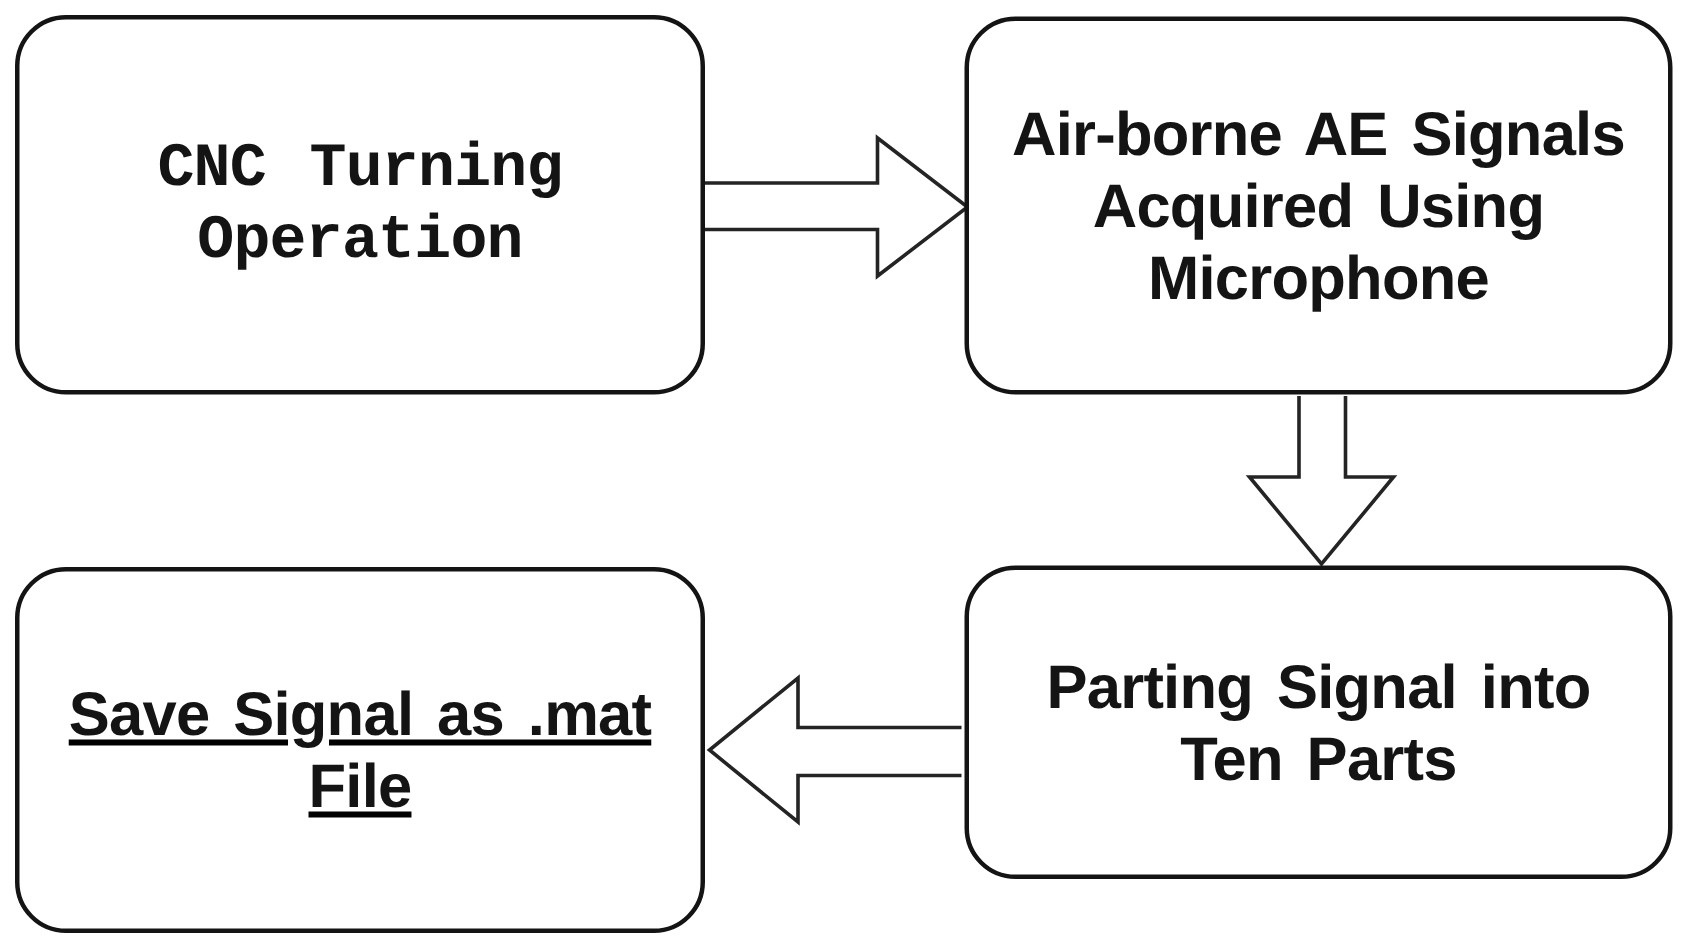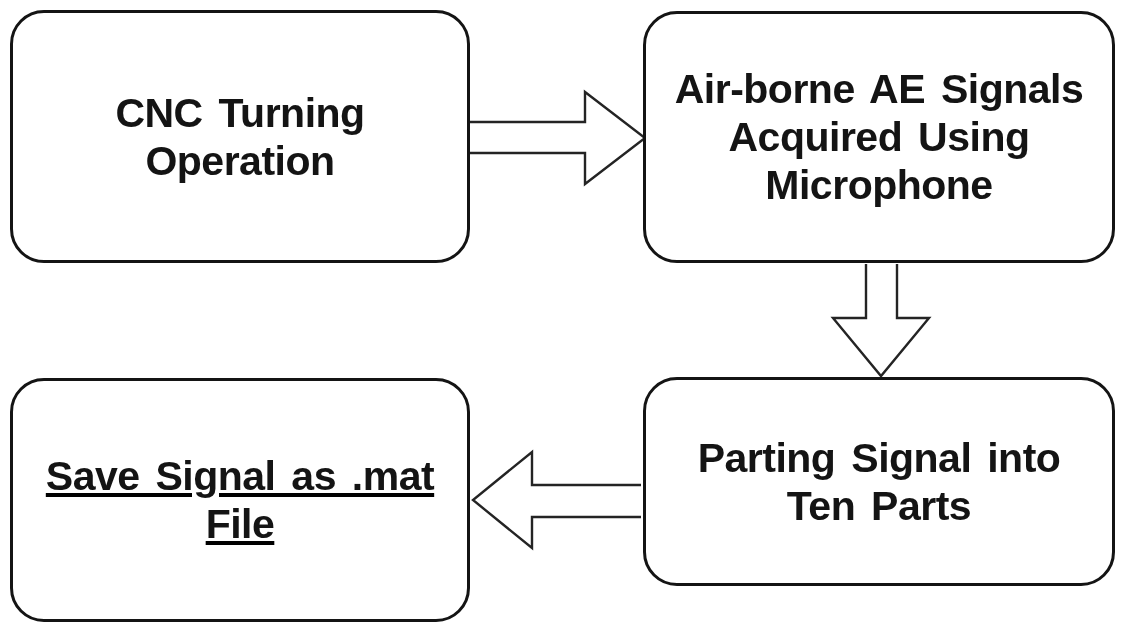"CNC Turning" #node-cnc { font-family: none -> Liberation Mono, monospace }
